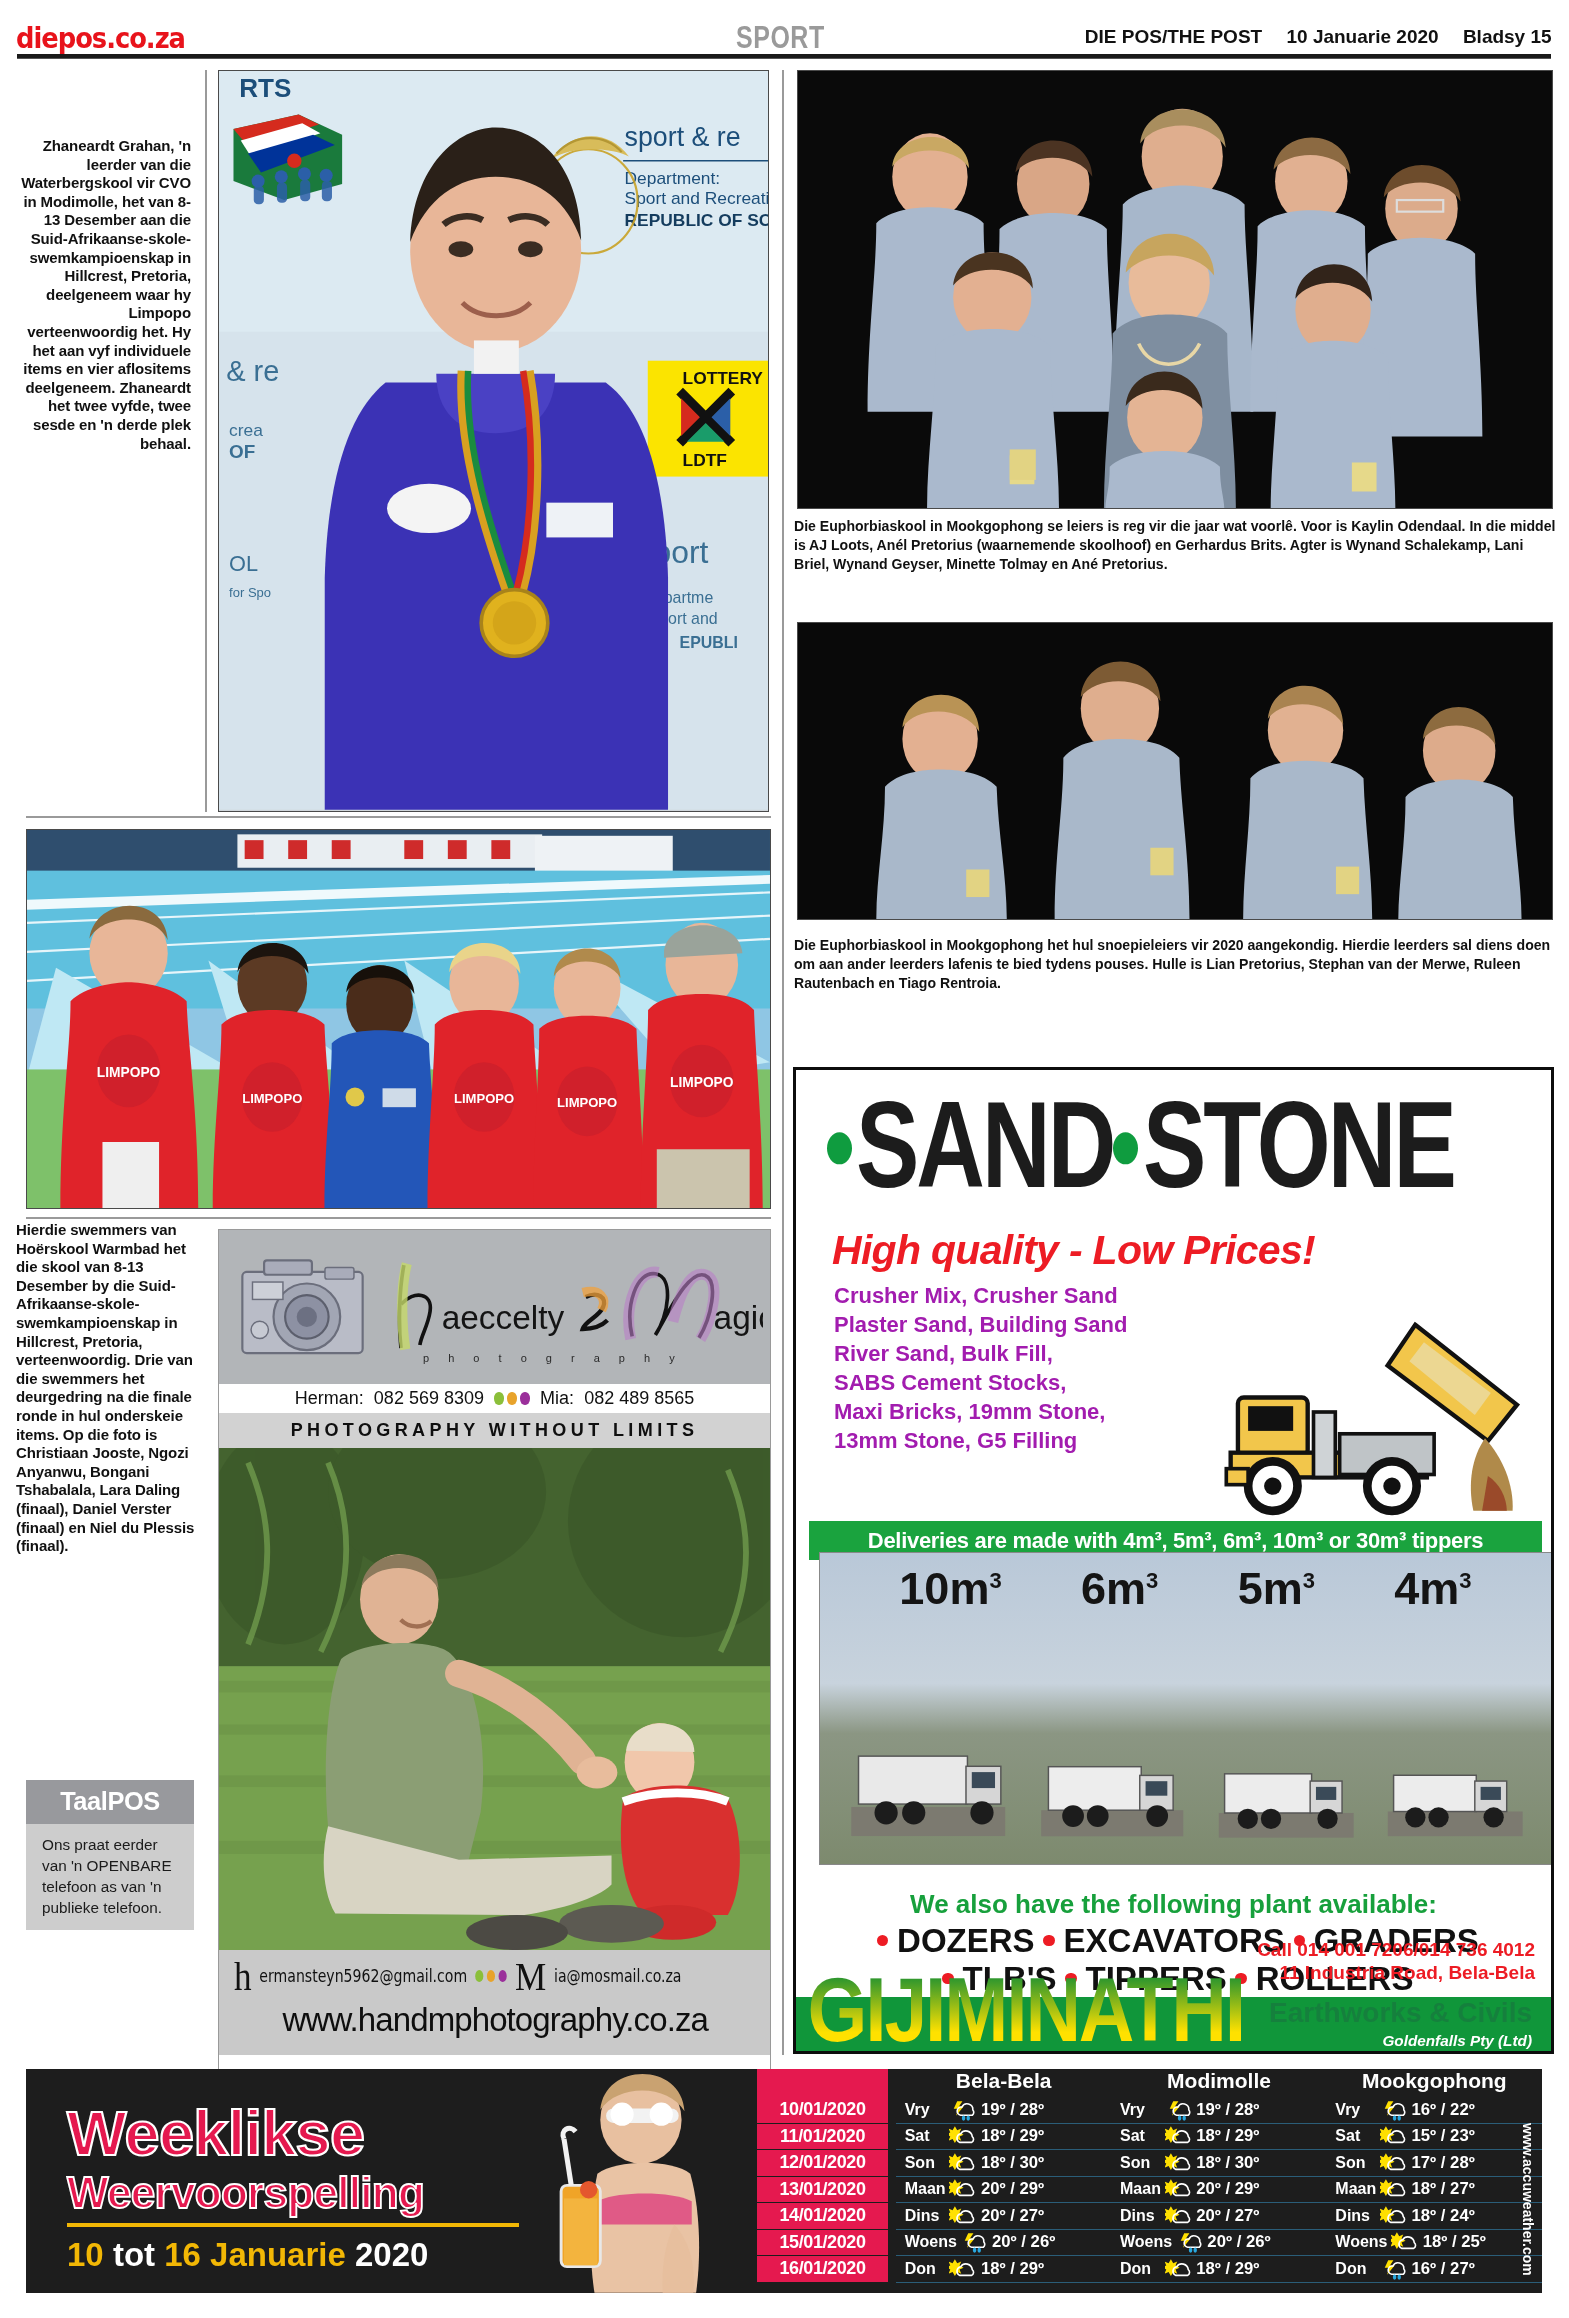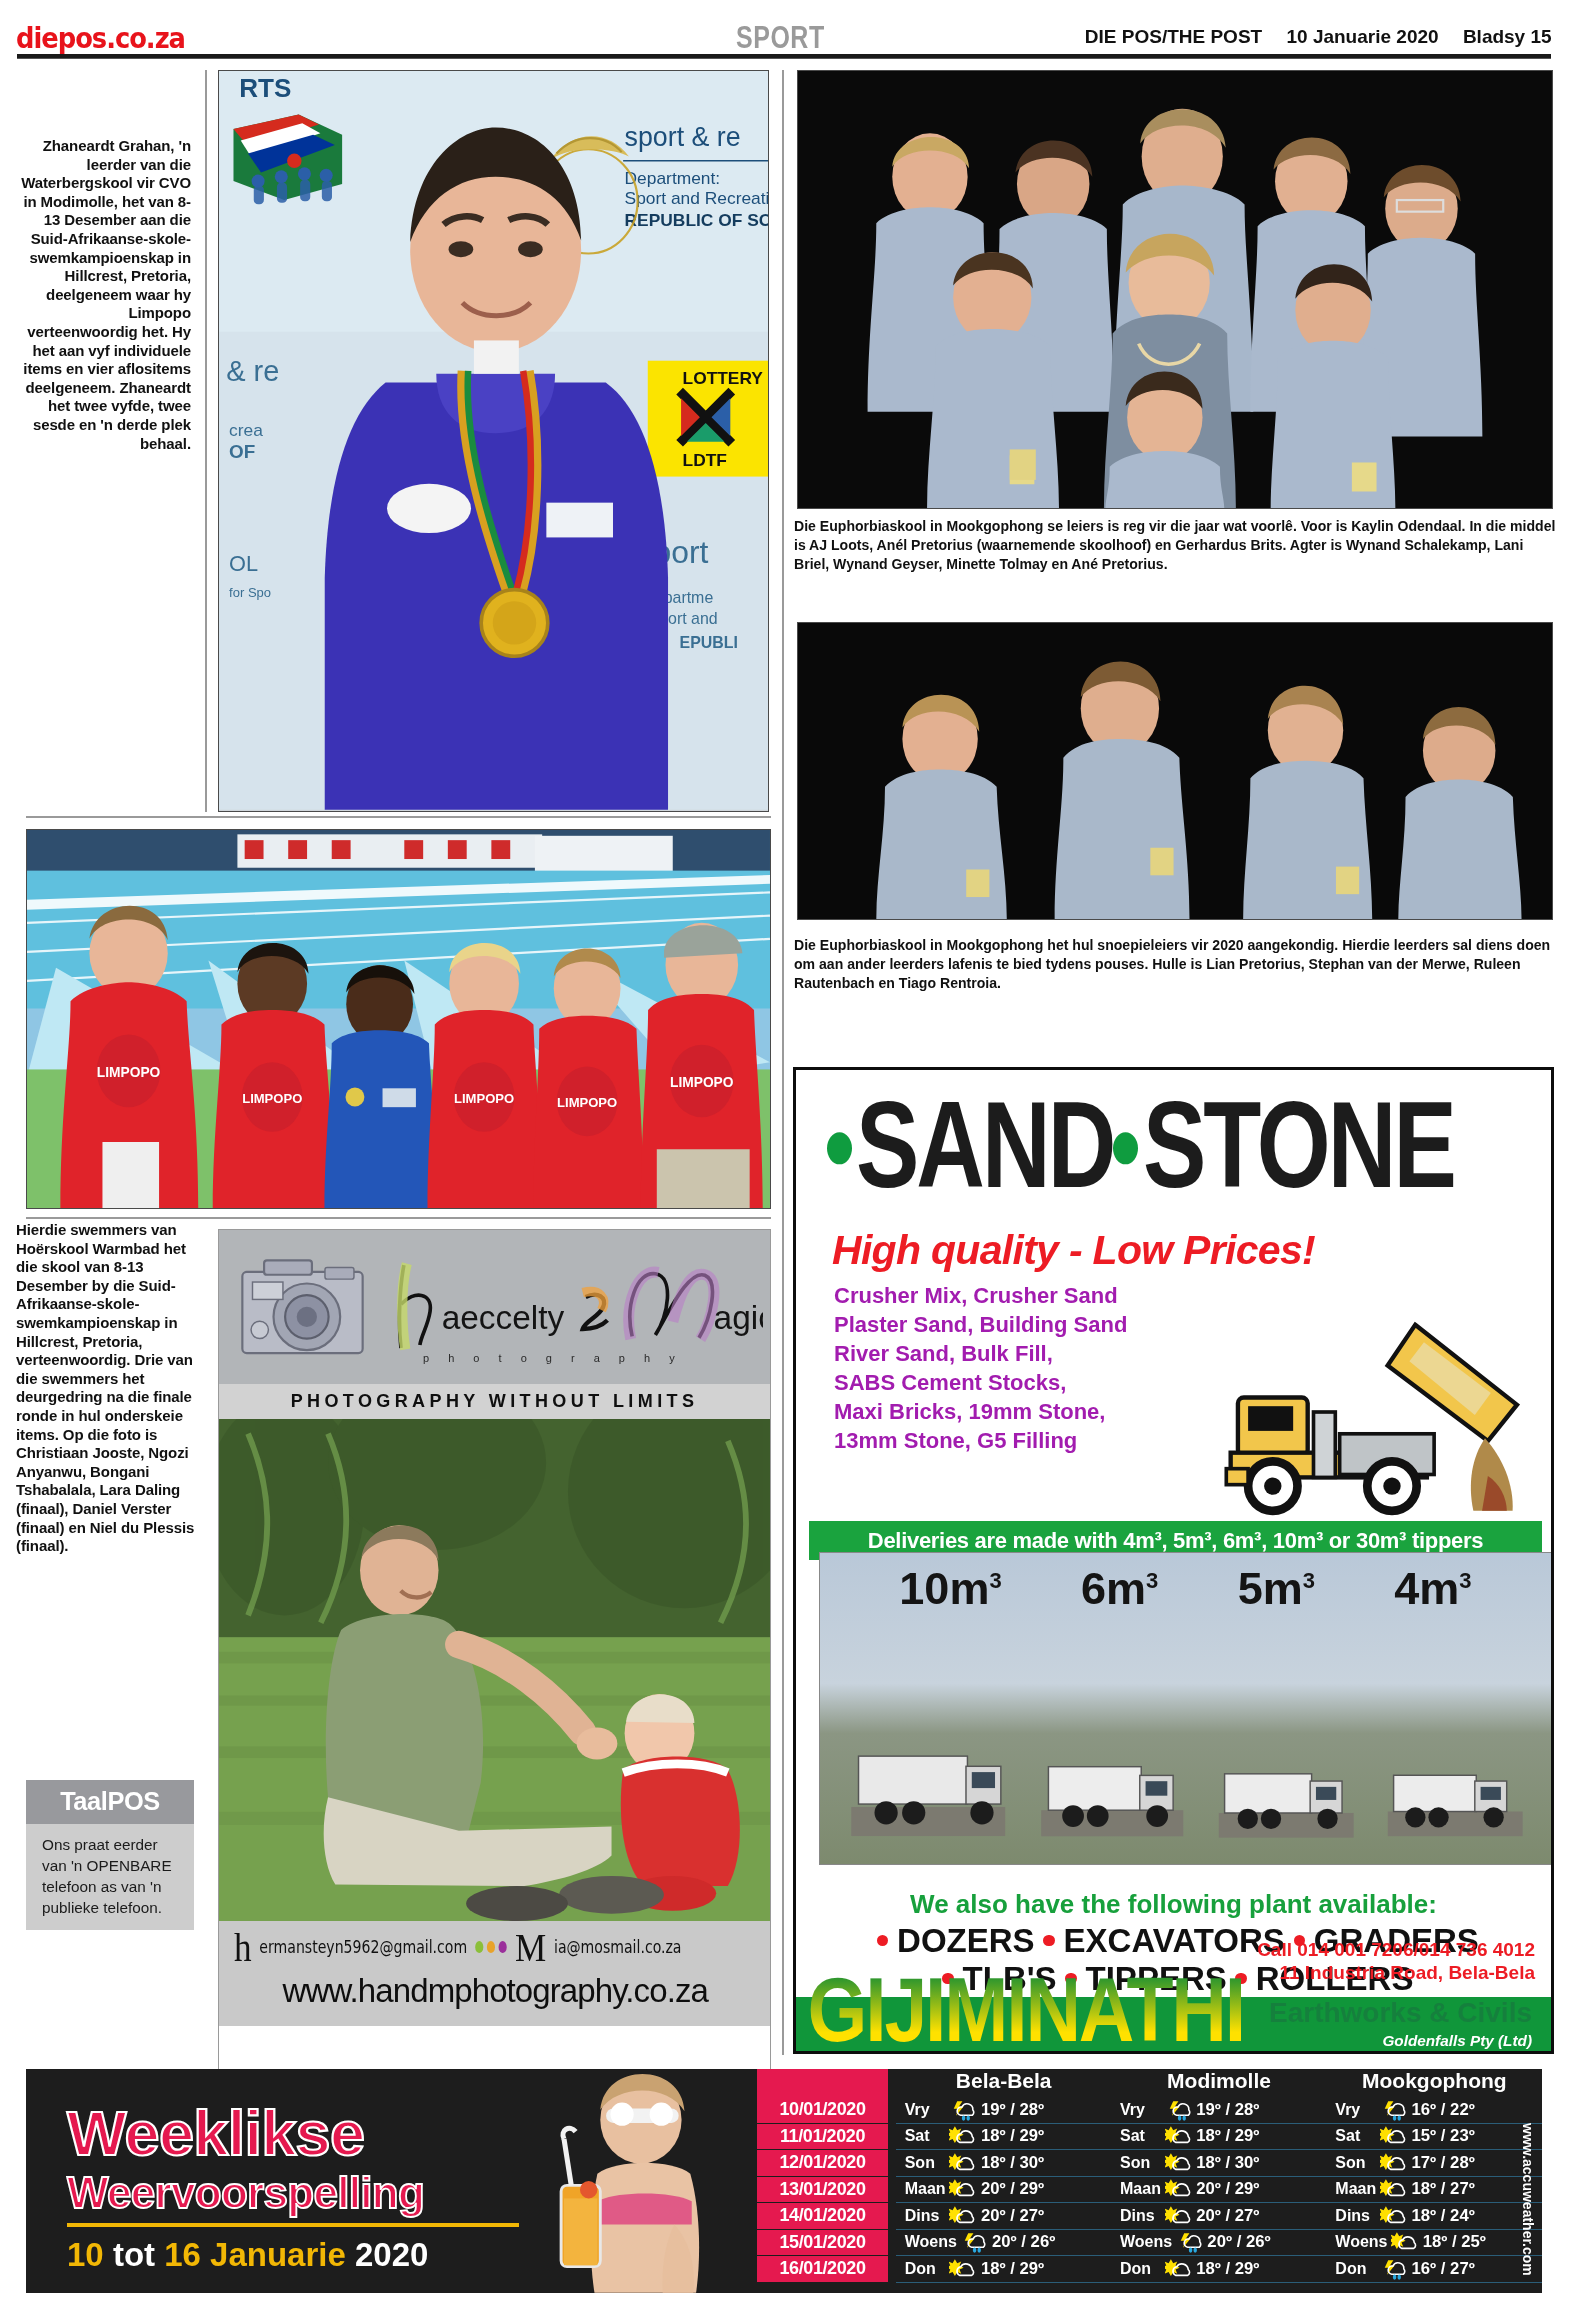"Herman:" div.pa-phones { html: none -> <div> <span>Herman:</span> <span>082 569 8309</span> <span> <i></i> <i></i> <i></i> </span> <span>Mia:</span> <span>082 489 8565</span> </div> }
